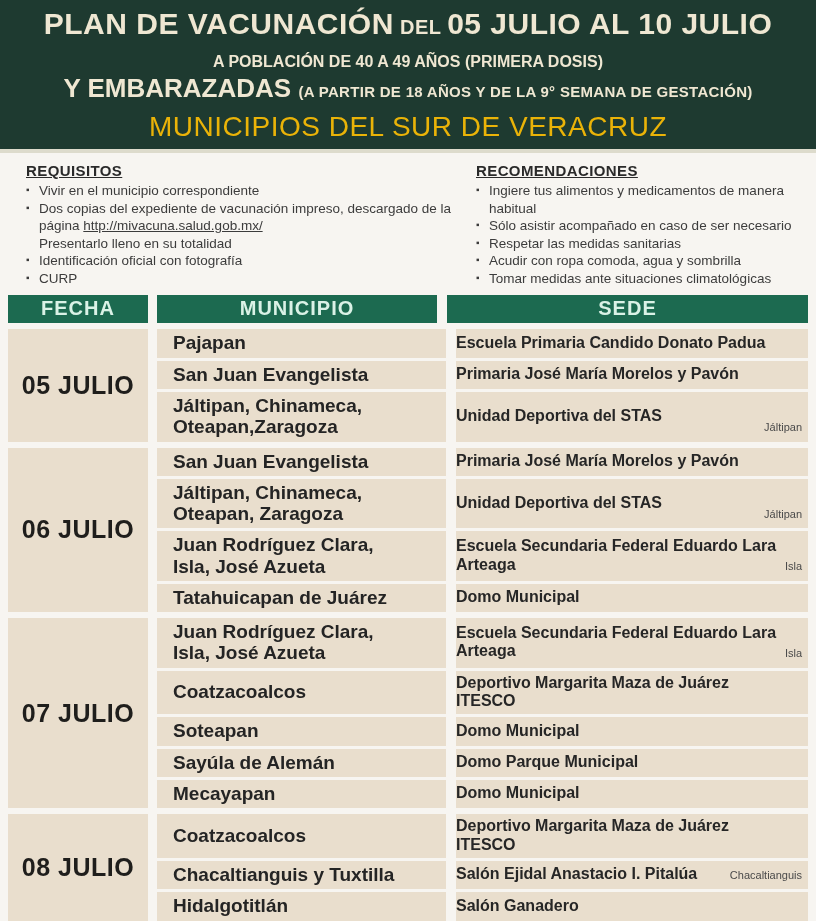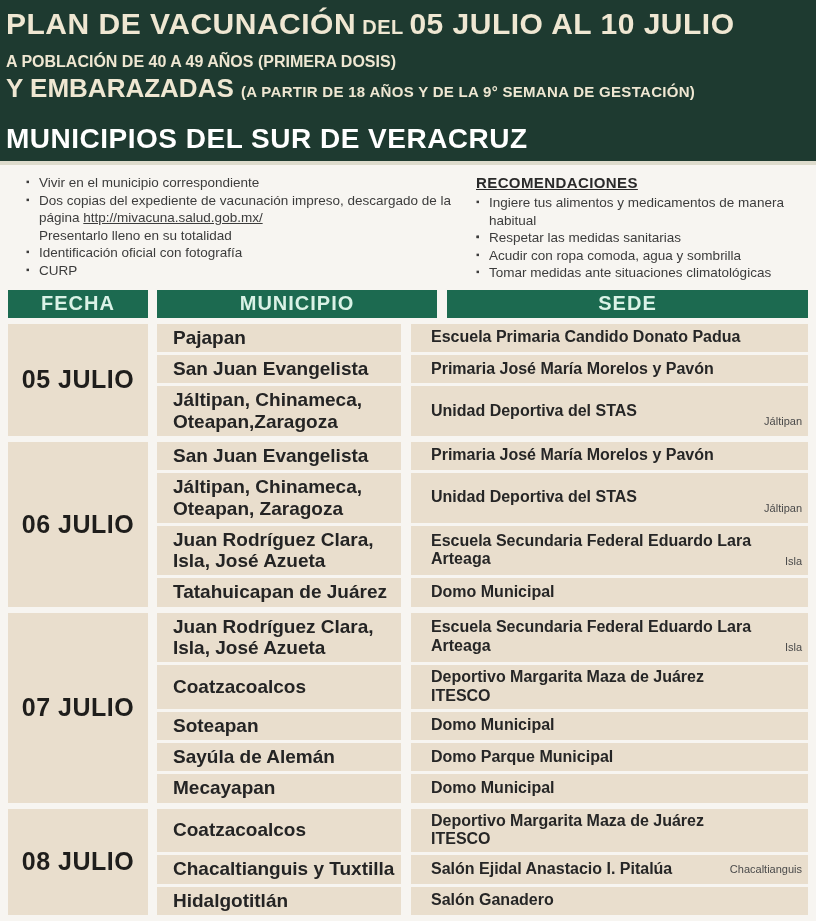"PLAN DE VACUNACIÓN DEL 05" .hdr { text-align: none -> center }
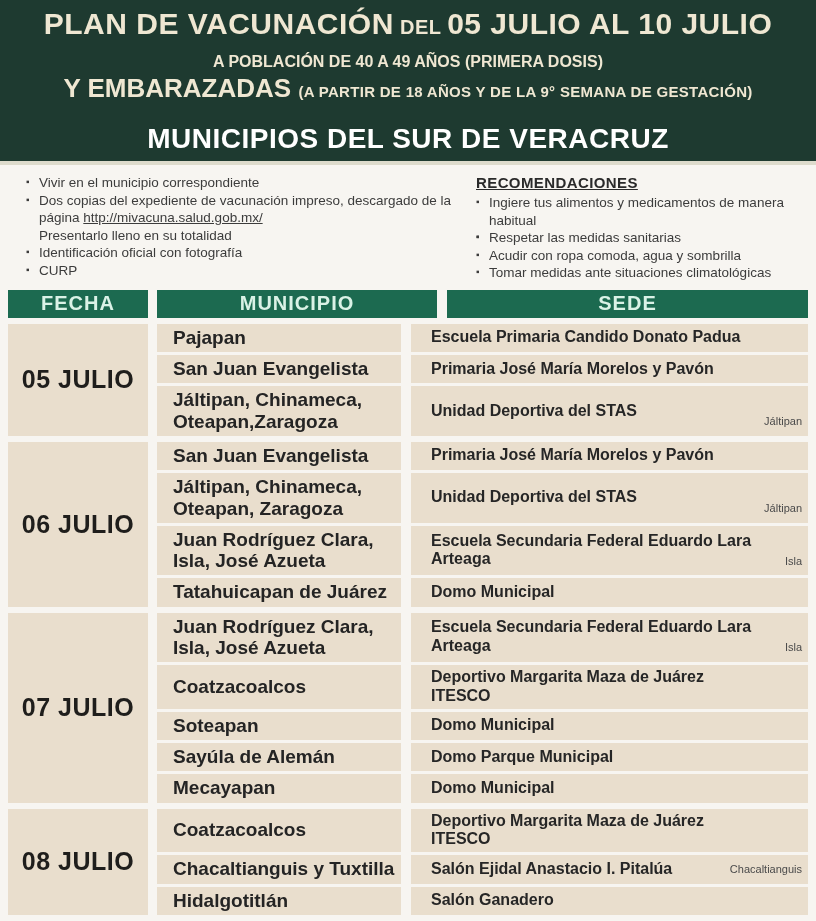"MUNICIPIOS DEL SUR DE VERACRUZ" .h4 { color: #ffffff -> #eab308; font-weight: bold -> normal; margin-top: 19px -> 7px }
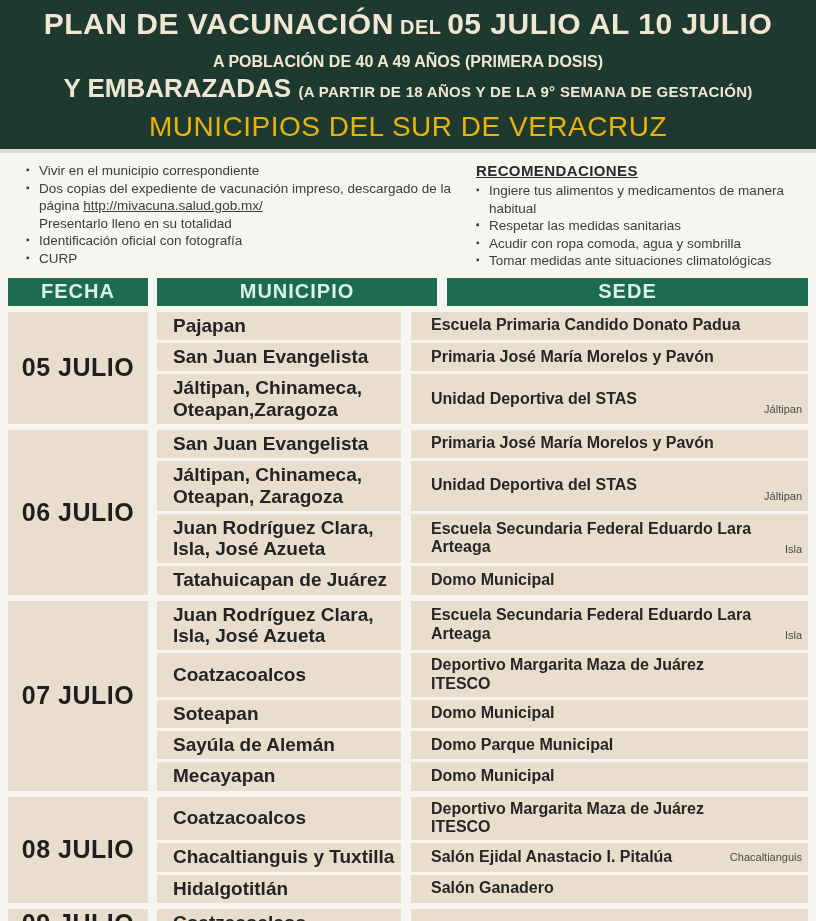"REQUISITOS" div.sec-title { html: none -> <div>REQUISITOS</div> }
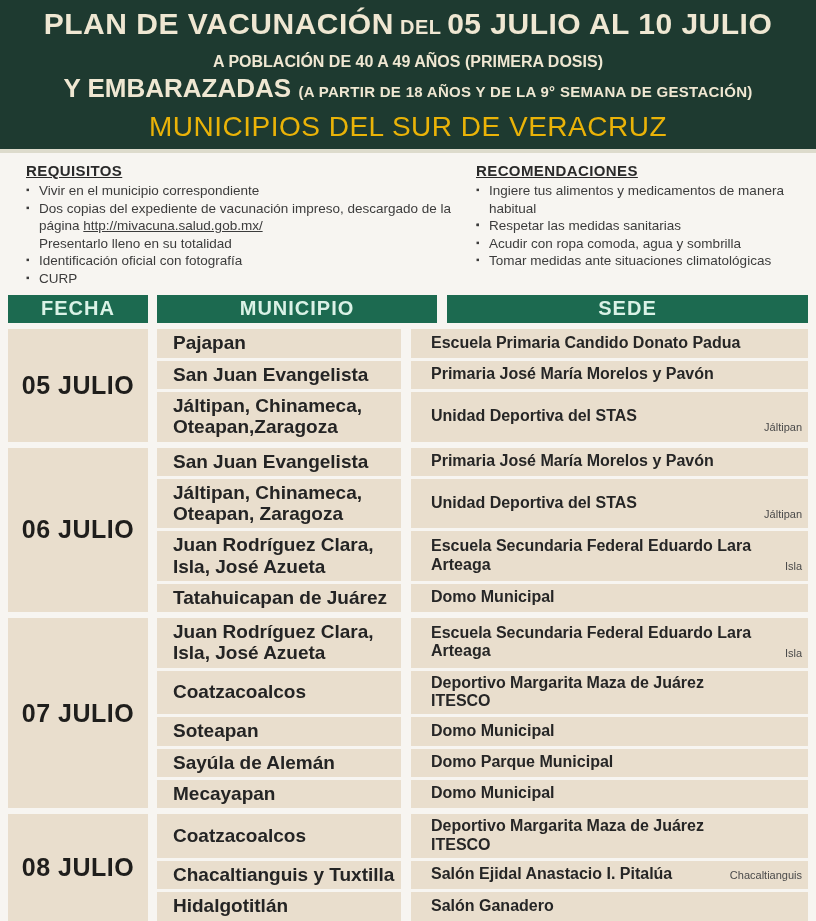"Sólo asistir acompañado en caso" span { html: none -> <span>Sólo asistir acompañado en caso de ser necesario</span> }
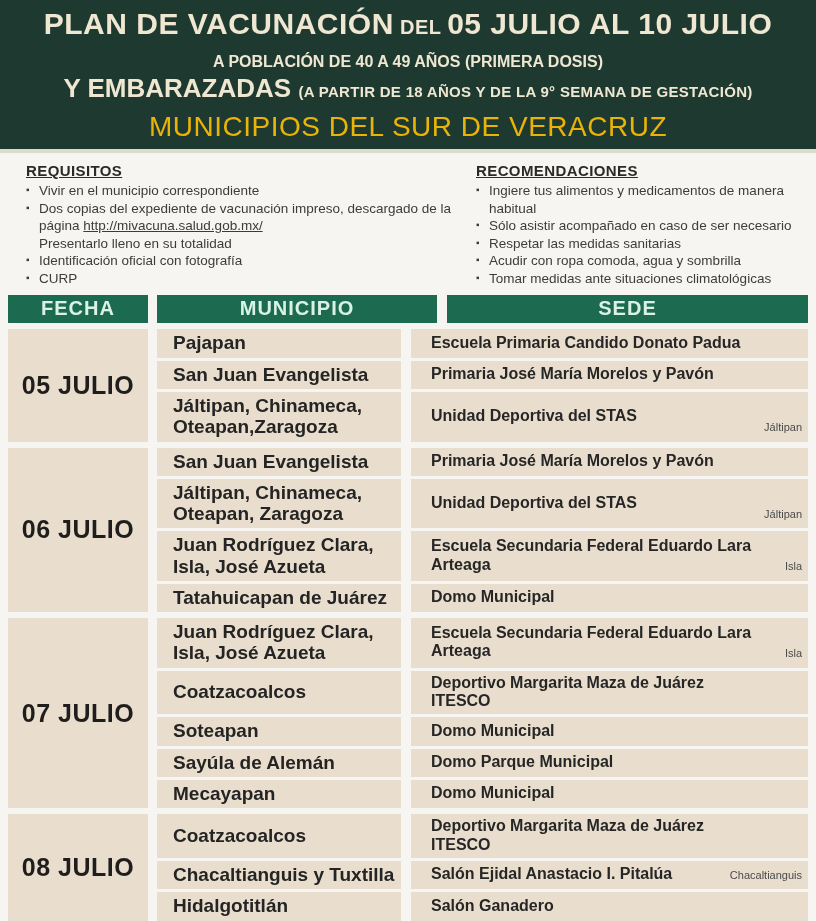"Pajapan" .muni-cell { width: 244px -> 289px }
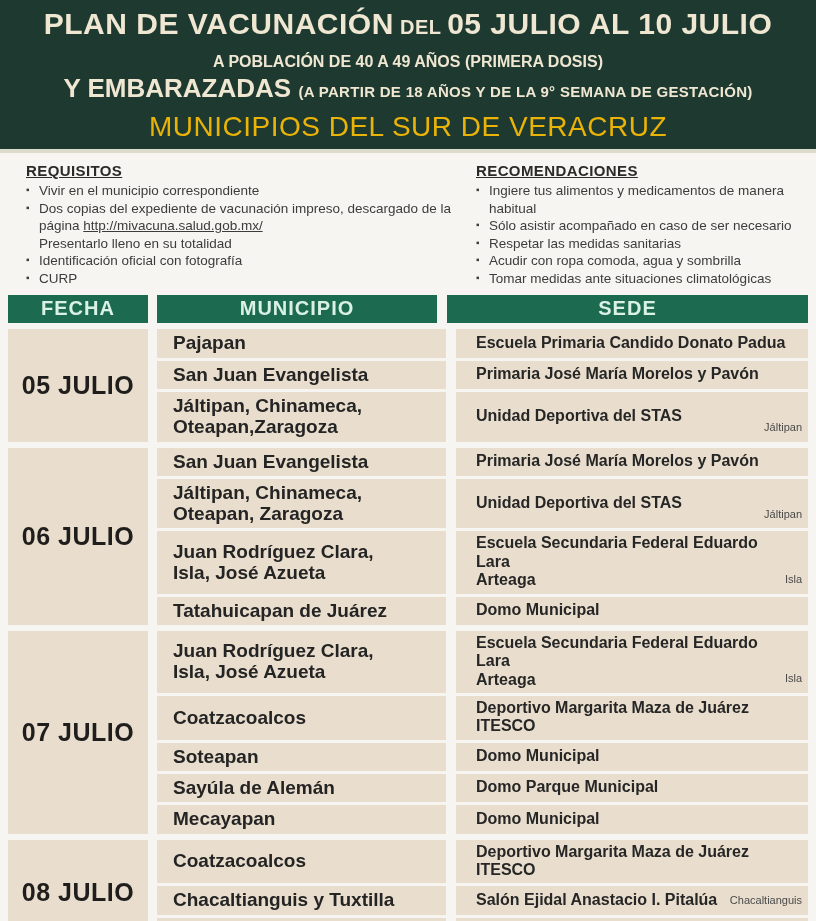"Escuela Primaria Candido Donato Padua" .sede-cell { padding: 3px 14px 4px 20px -> 3px 14px 4px 0 }
